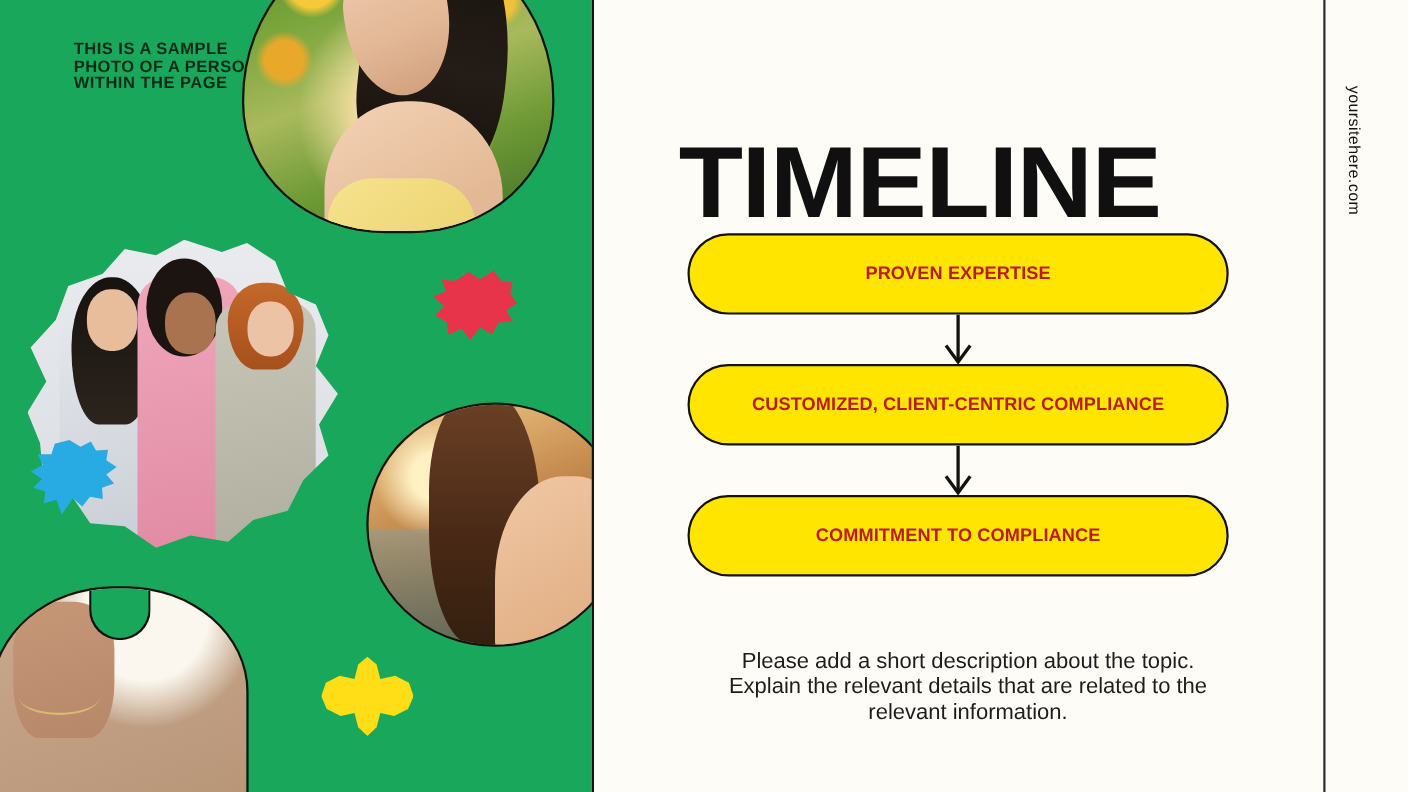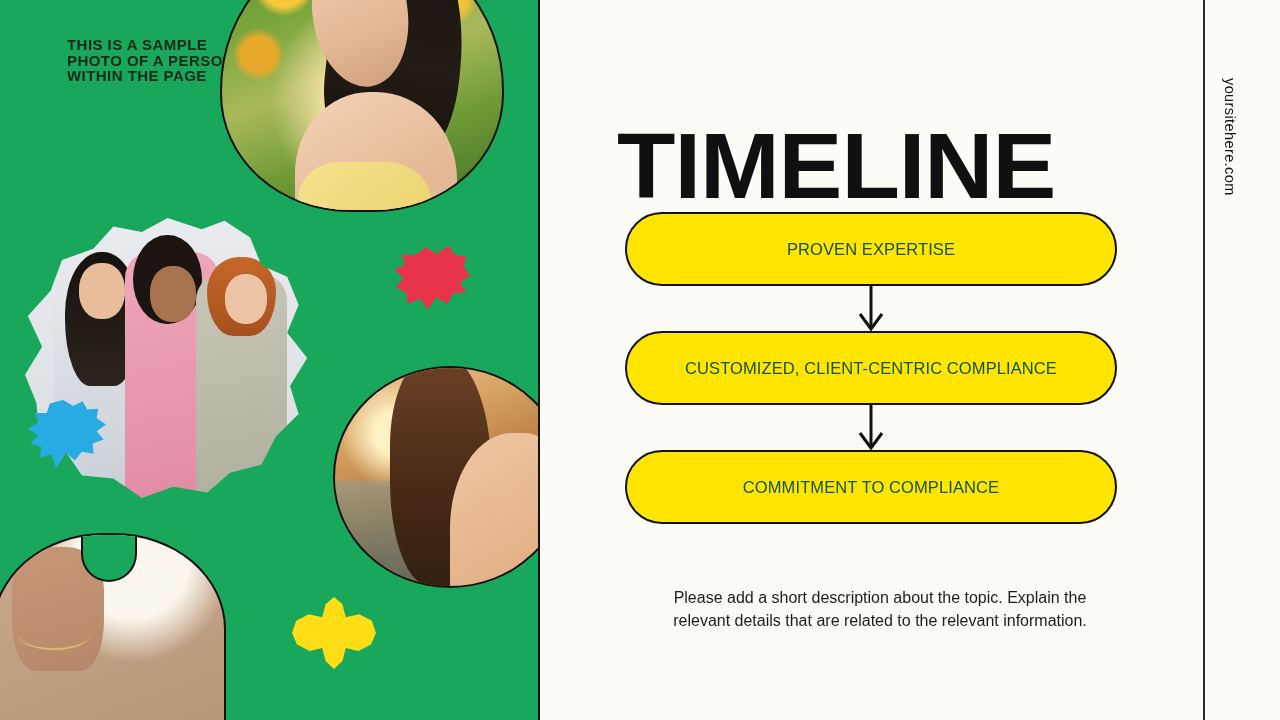"PROVEN EXPERTISE" .flow-step-label { color: #14532d -> #b91c1c; font-weight: 400 -> 700 }
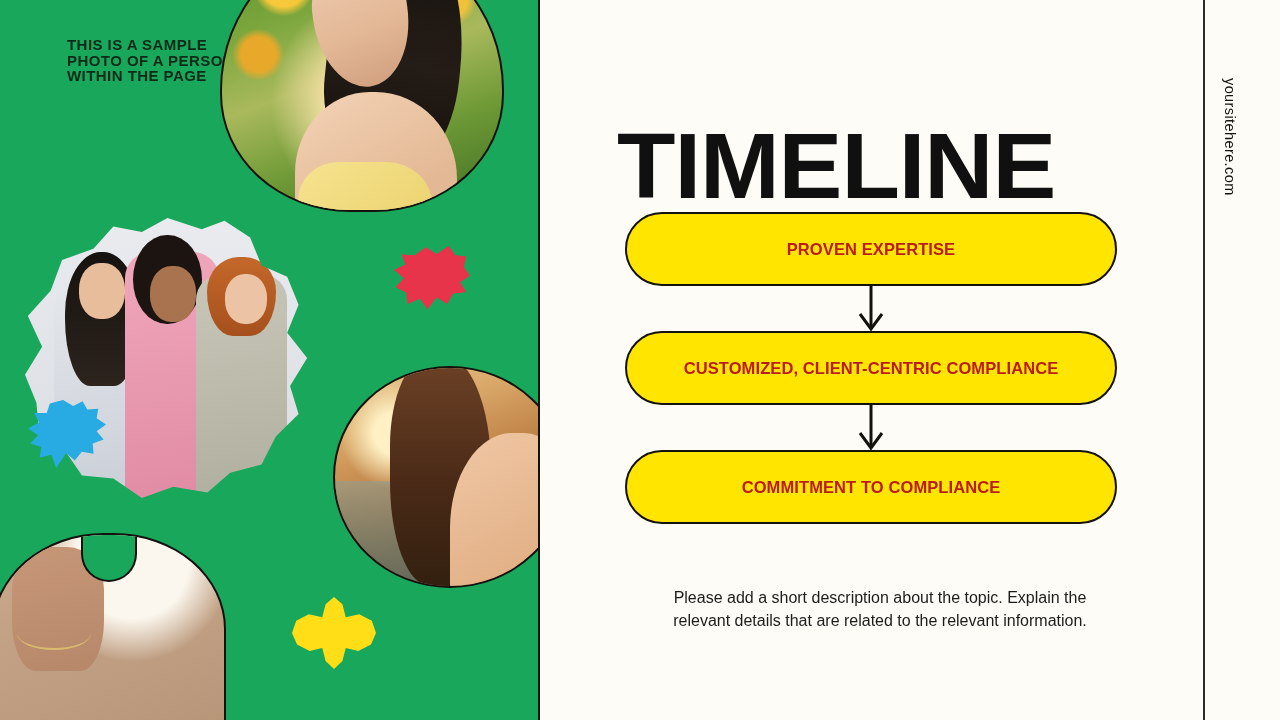"Please add a short description" .flow-desc { font-size: 16px -> 20px }
